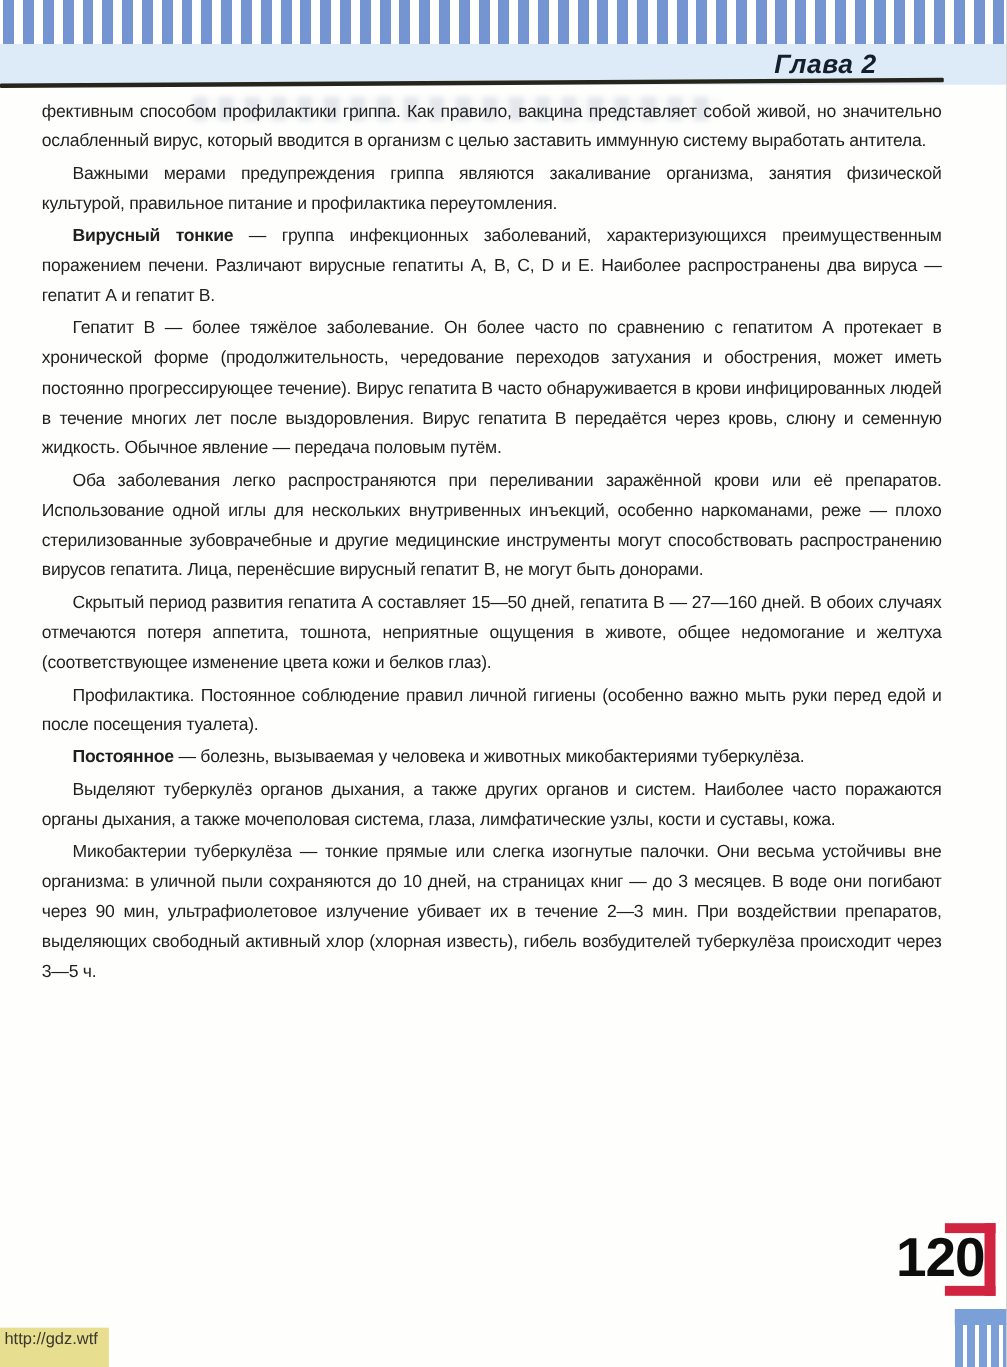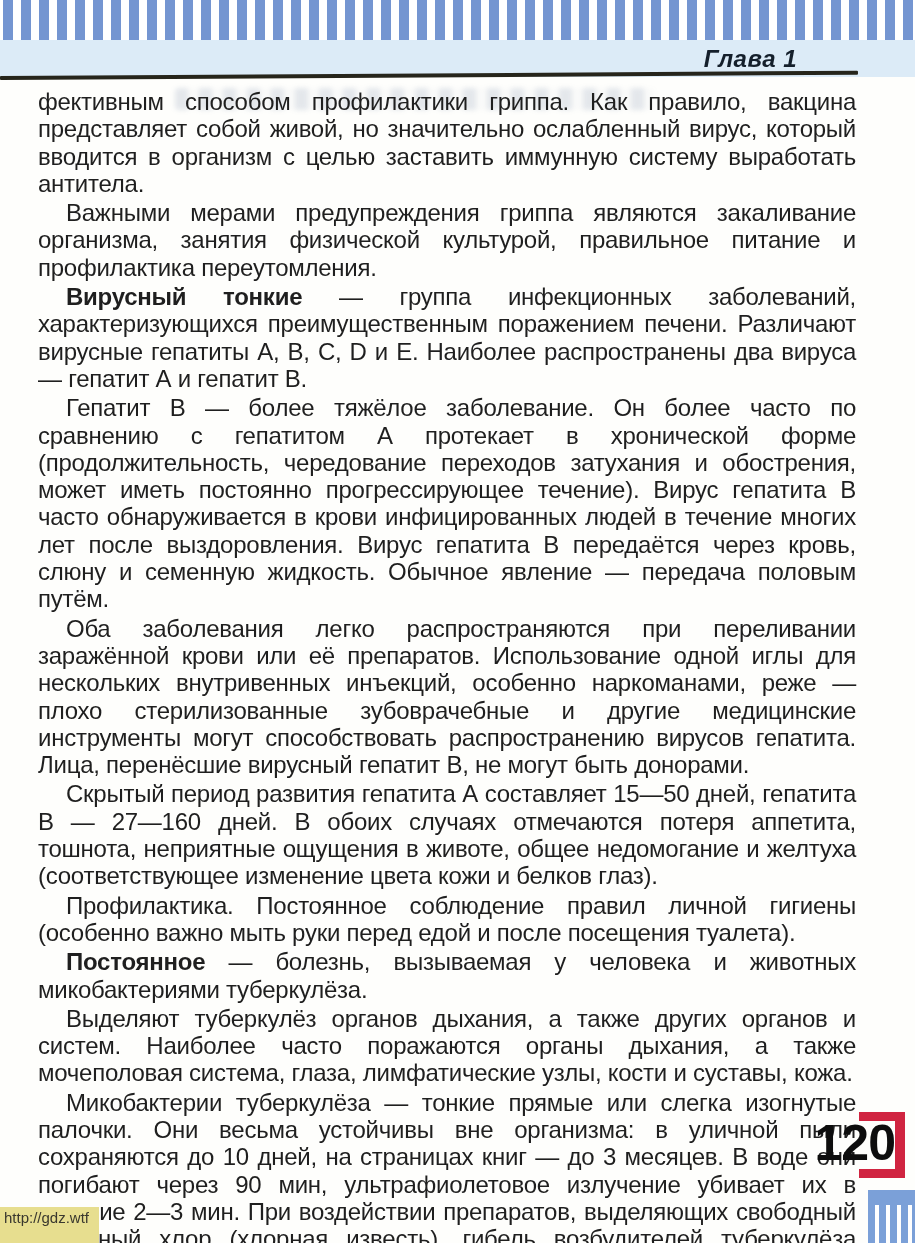"Глава 1" div.chapter-label { text: 1 -> 2 }
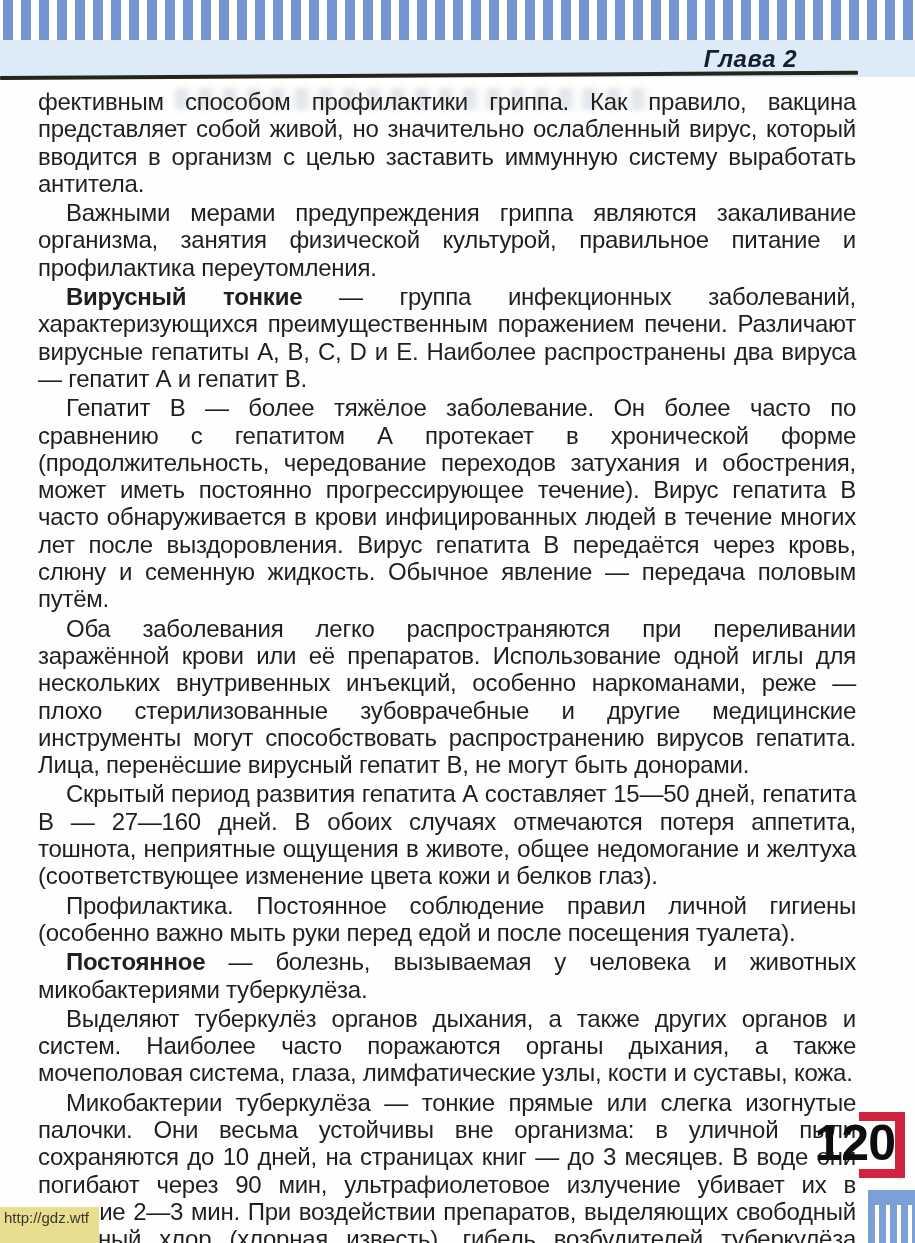"фективным способом профилактики гриппа." .para { font-size: 24px -> 16px }
